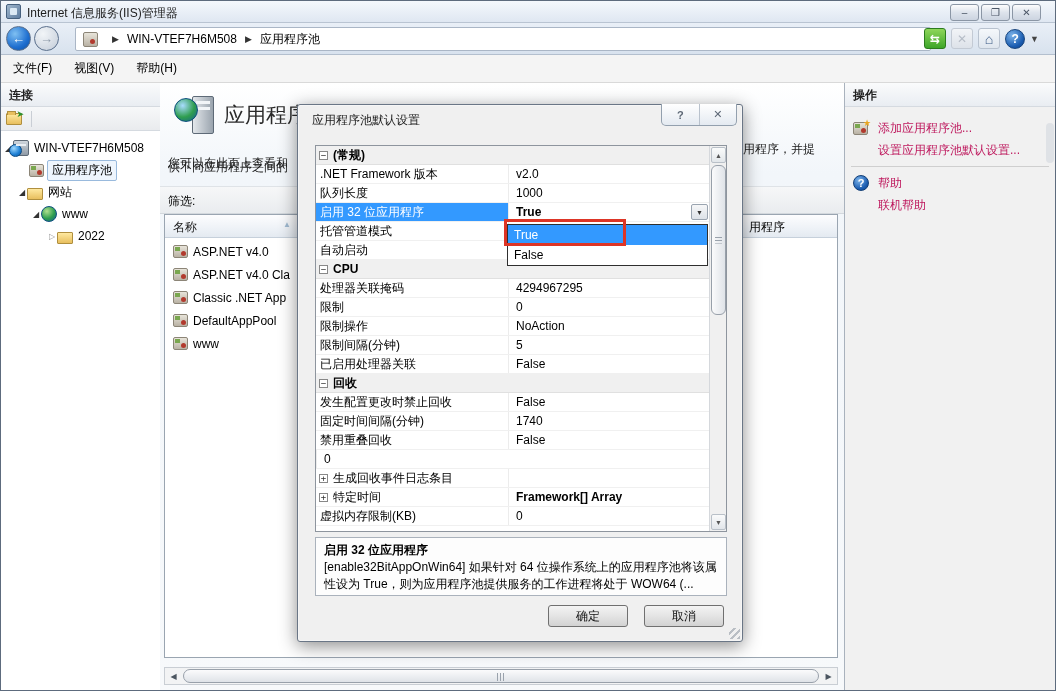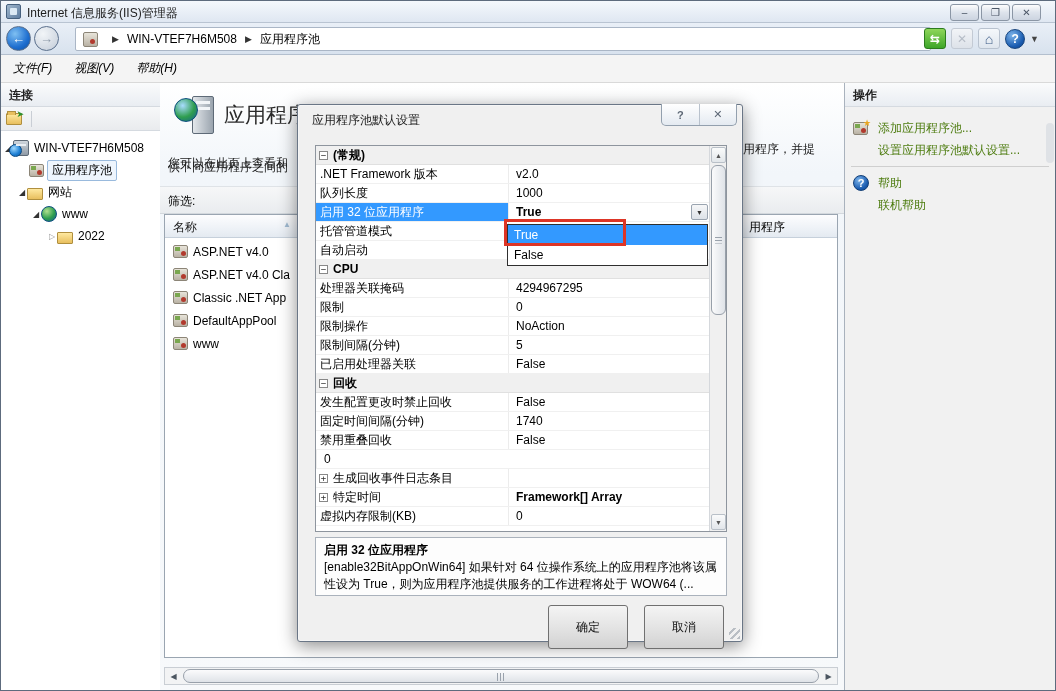"文件(F)" .menuitem { font-style: italic -> none }
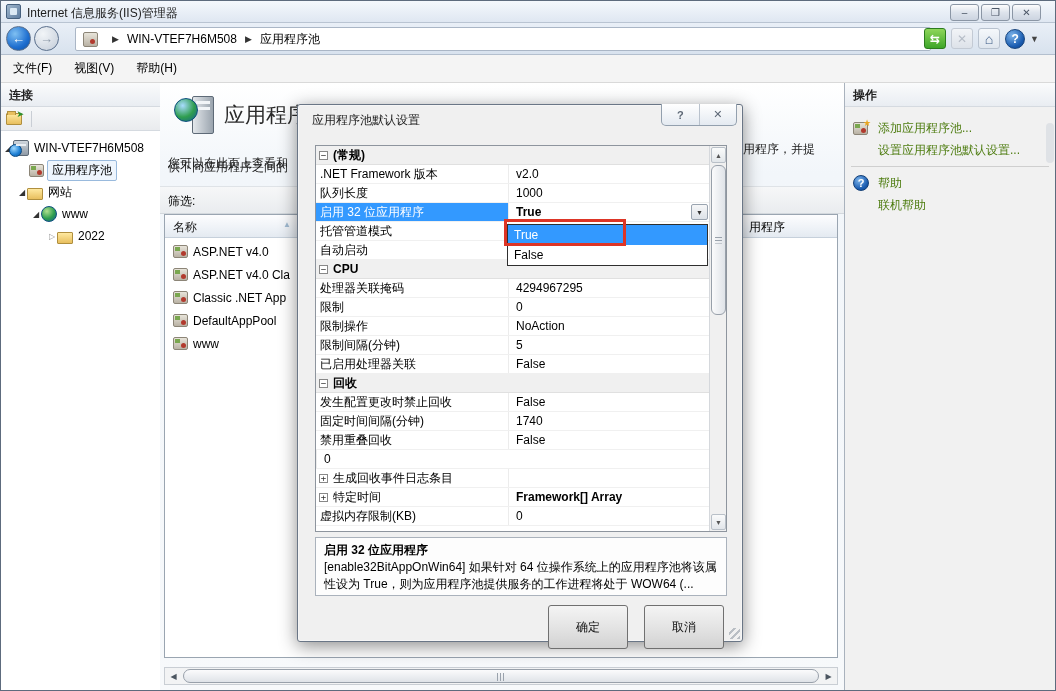"添加应用程序池..." .action-row .lbl { color: #4d7c0f -> #be185d }
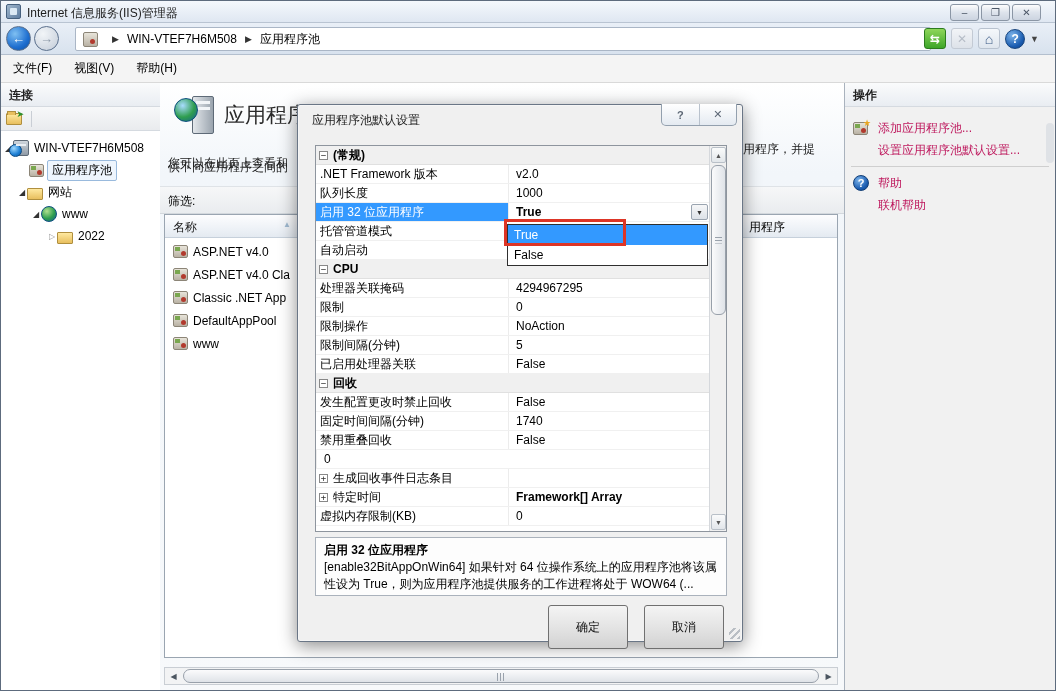"确定" .dlg-btn { height: 44px -> 22px }
